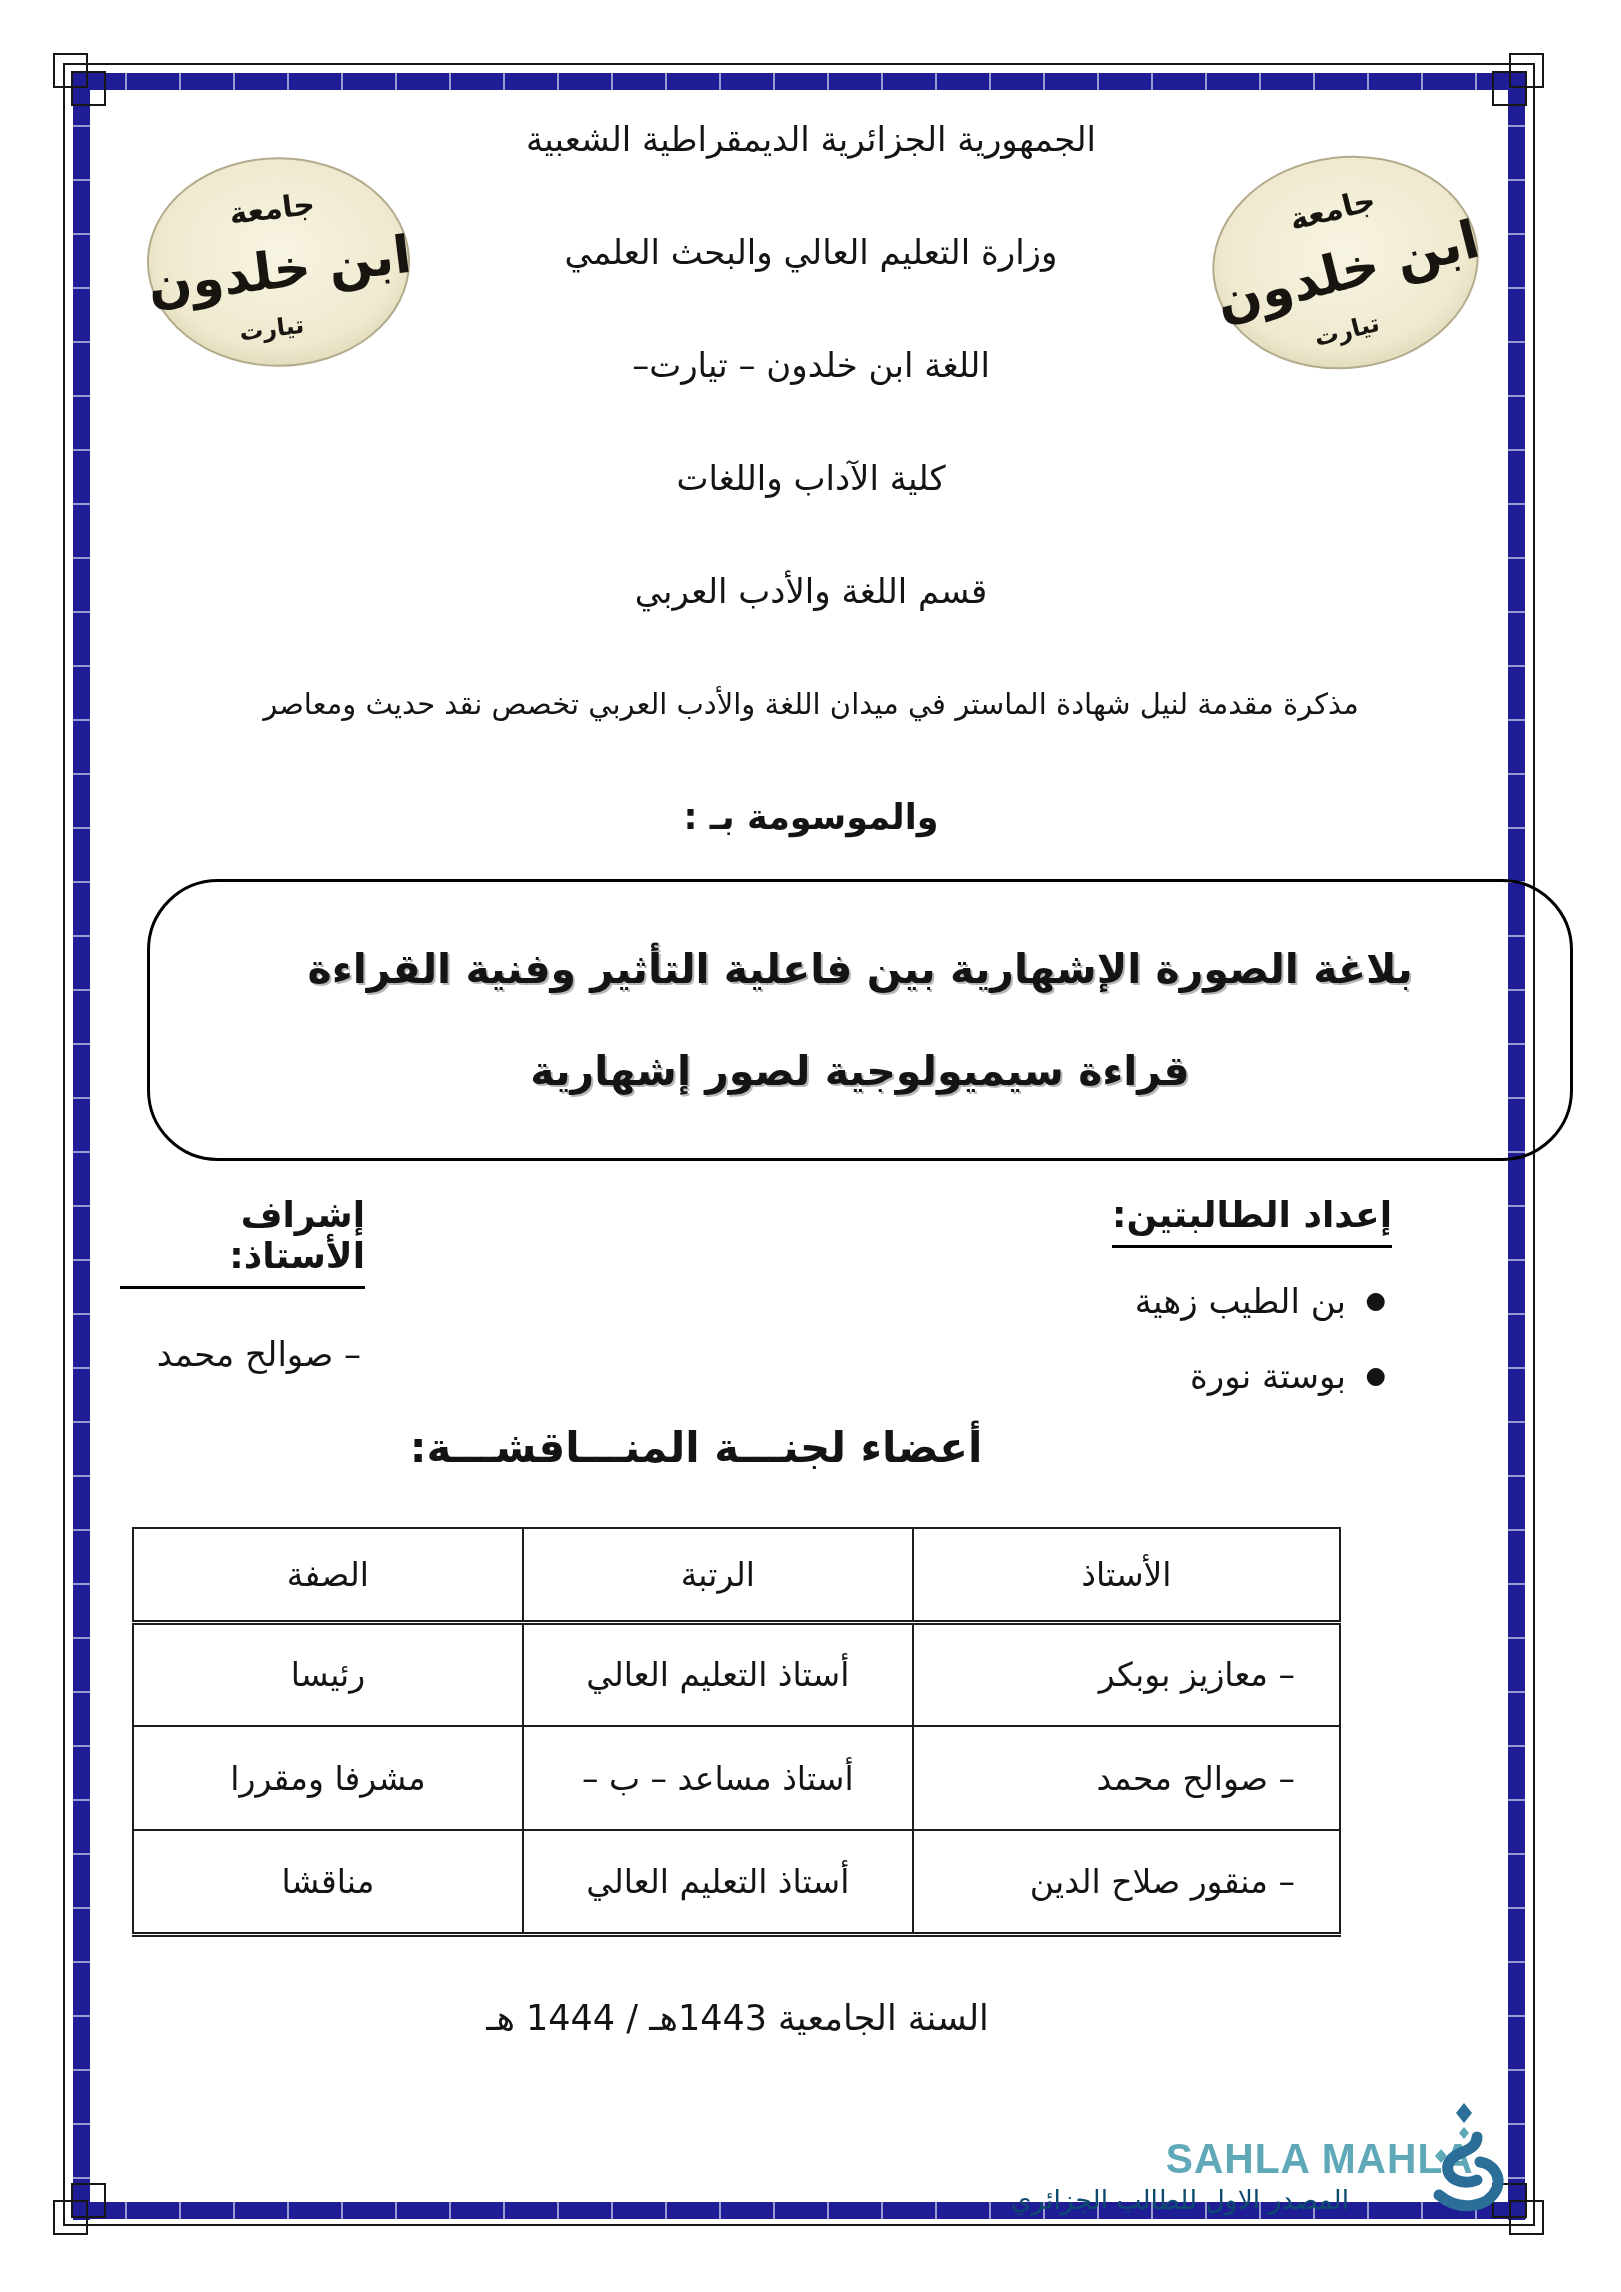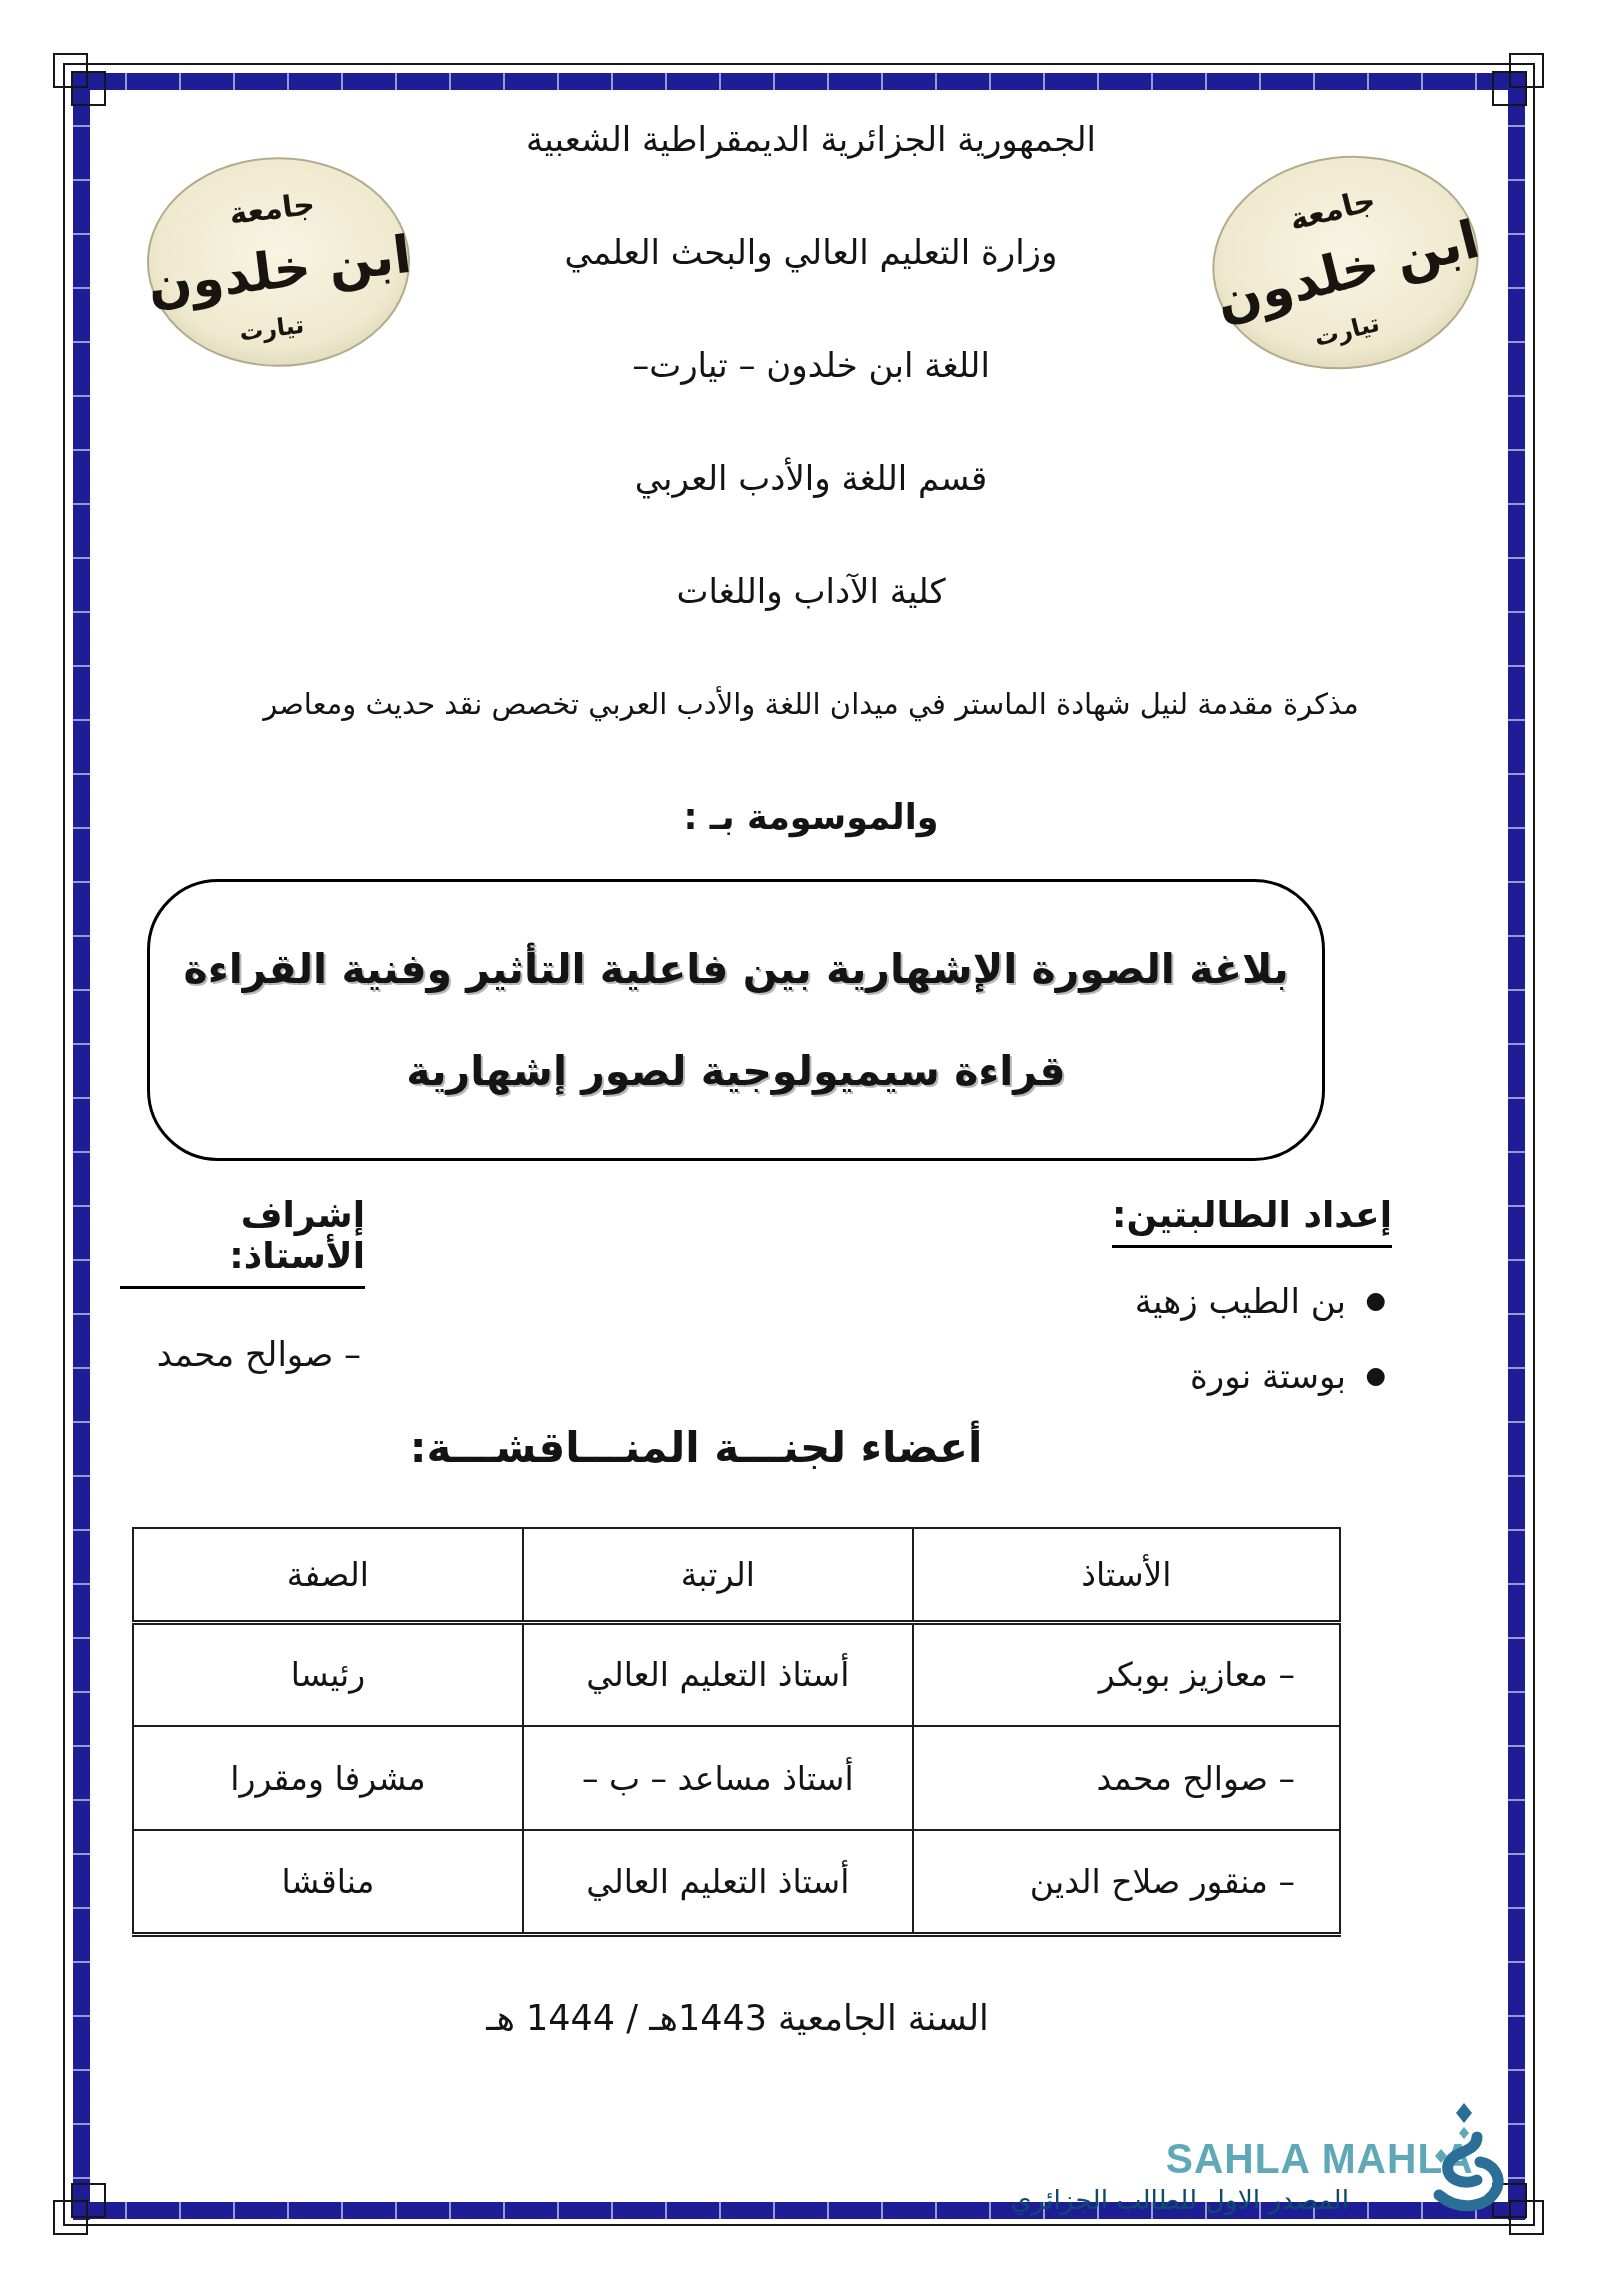"قسم اللغة والأدب العربي" p.header-line { order: before "كلية الآداب واللغات" -> after "كلية الآداب واللغات" }
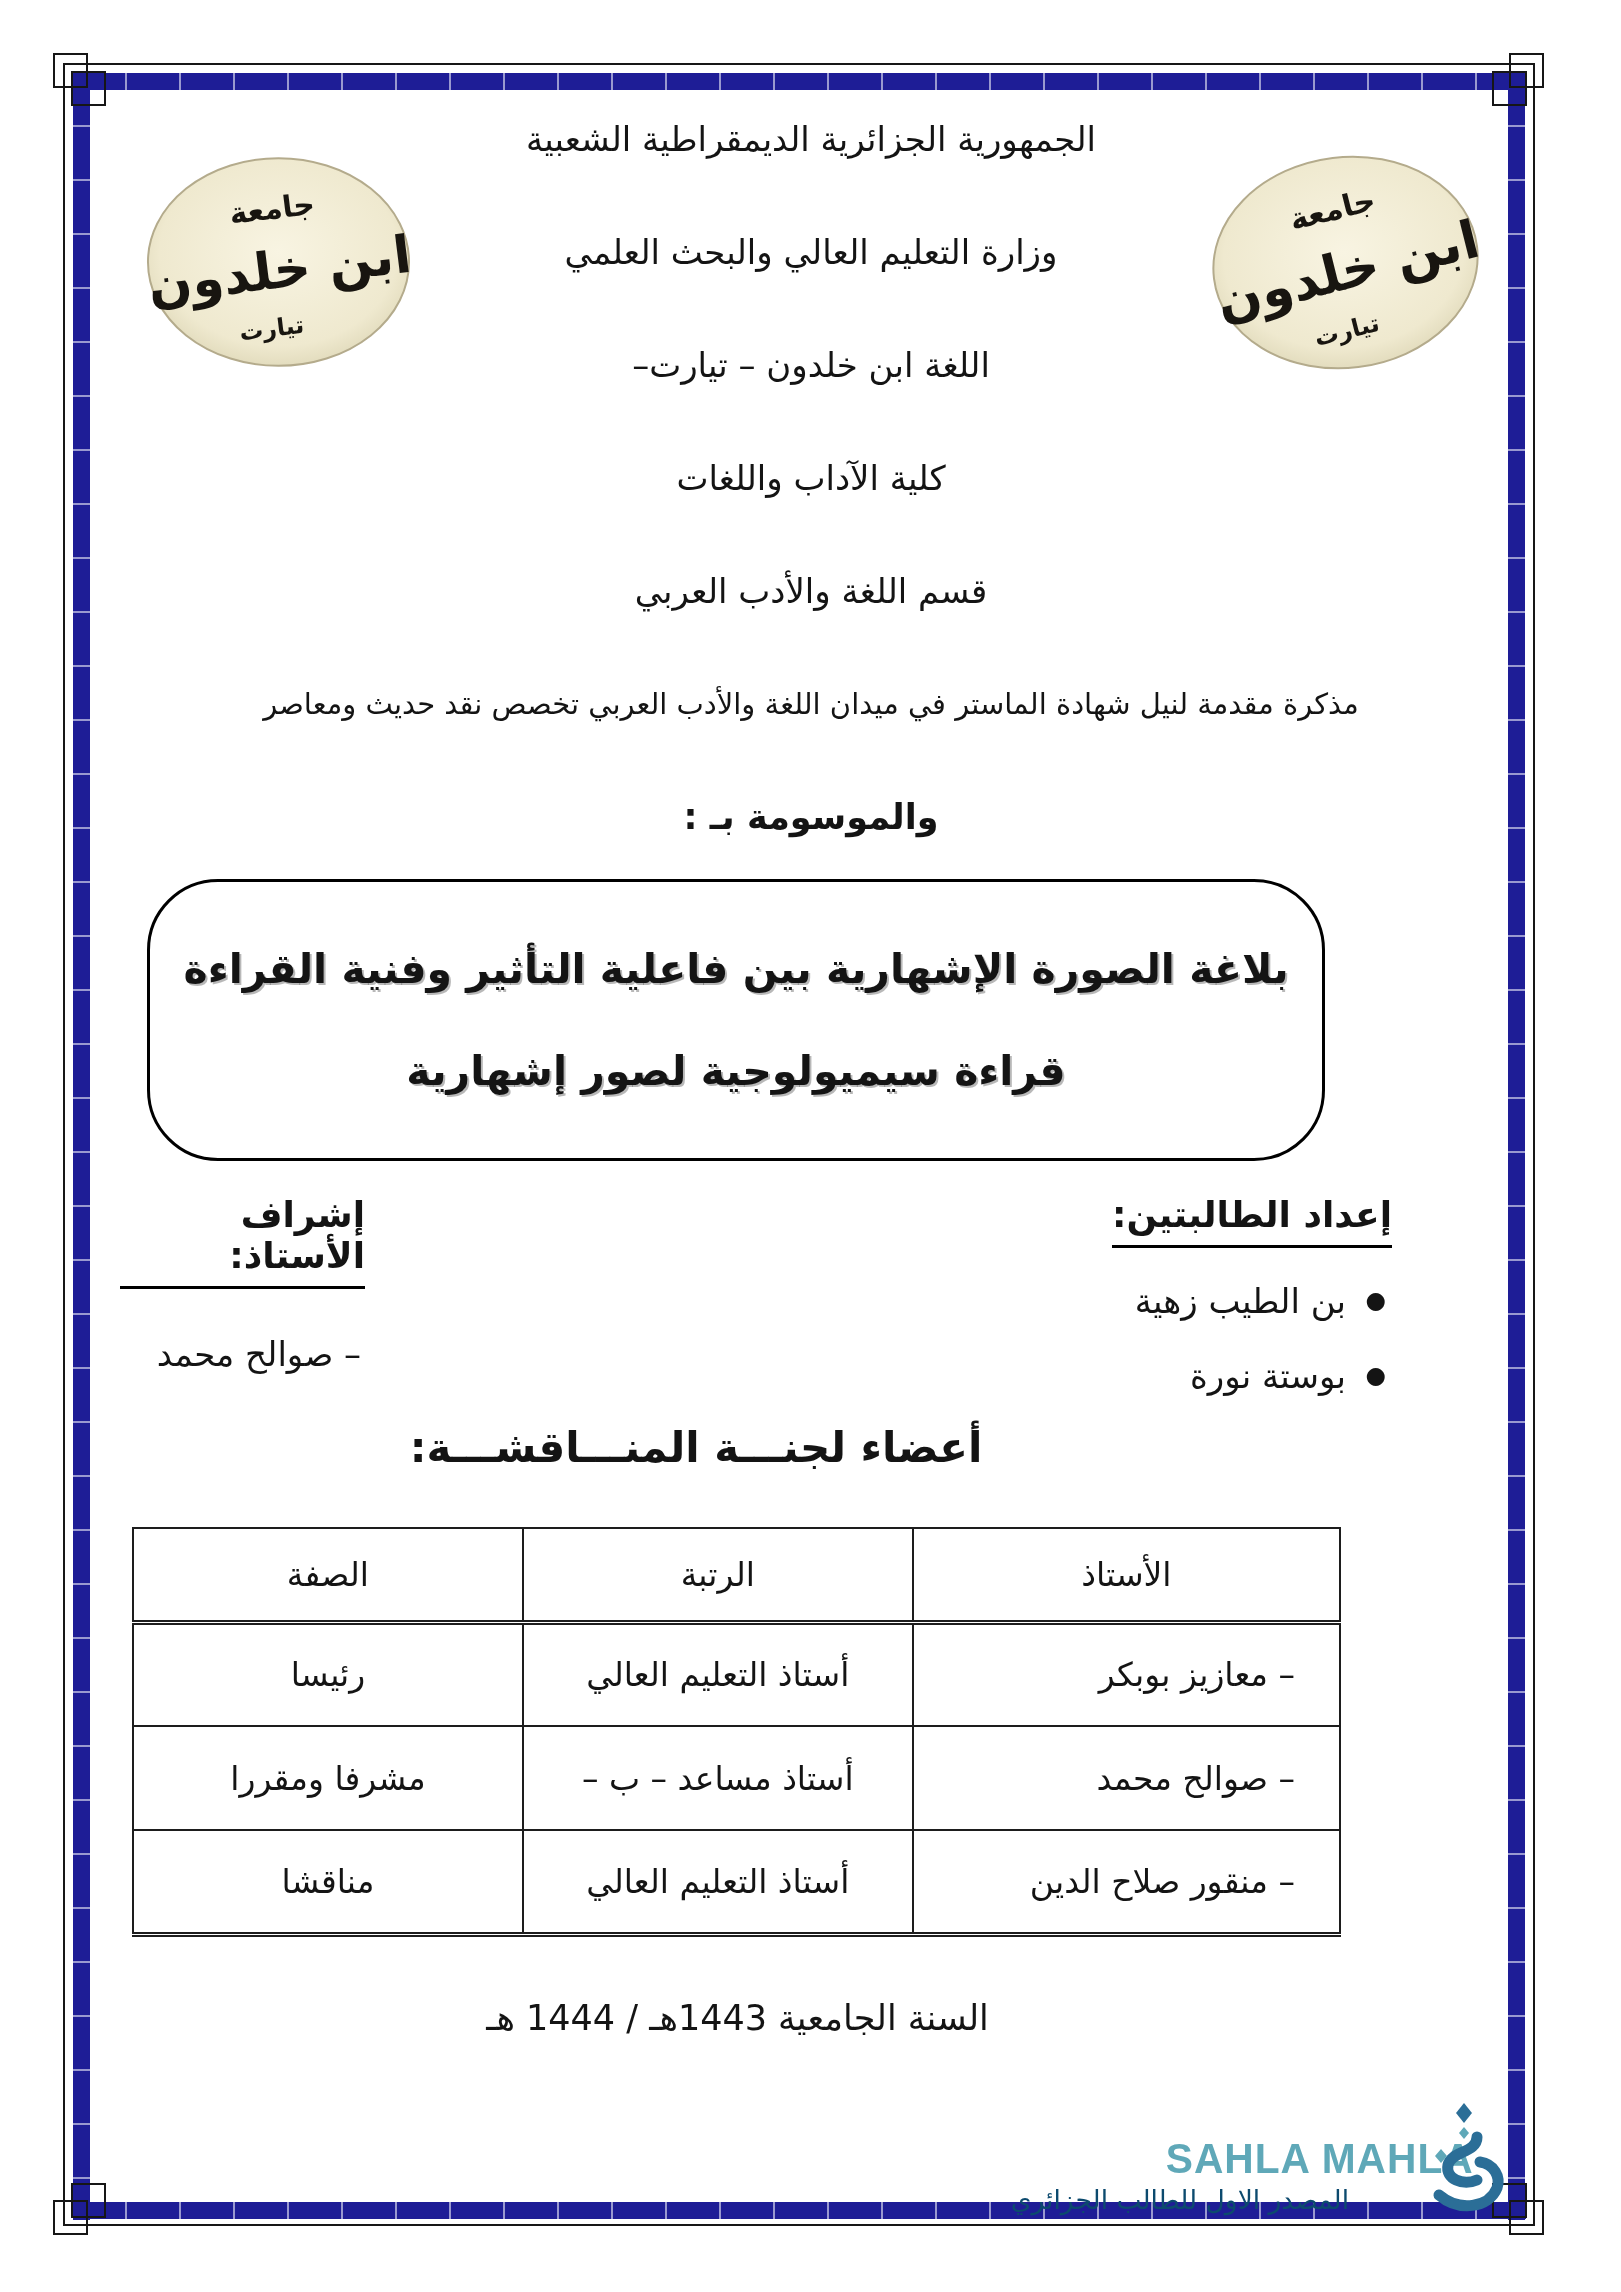"بلاغة الصورة الإشهارية بين فاعلية" .title-box { width: 1178px -> 1426px }
